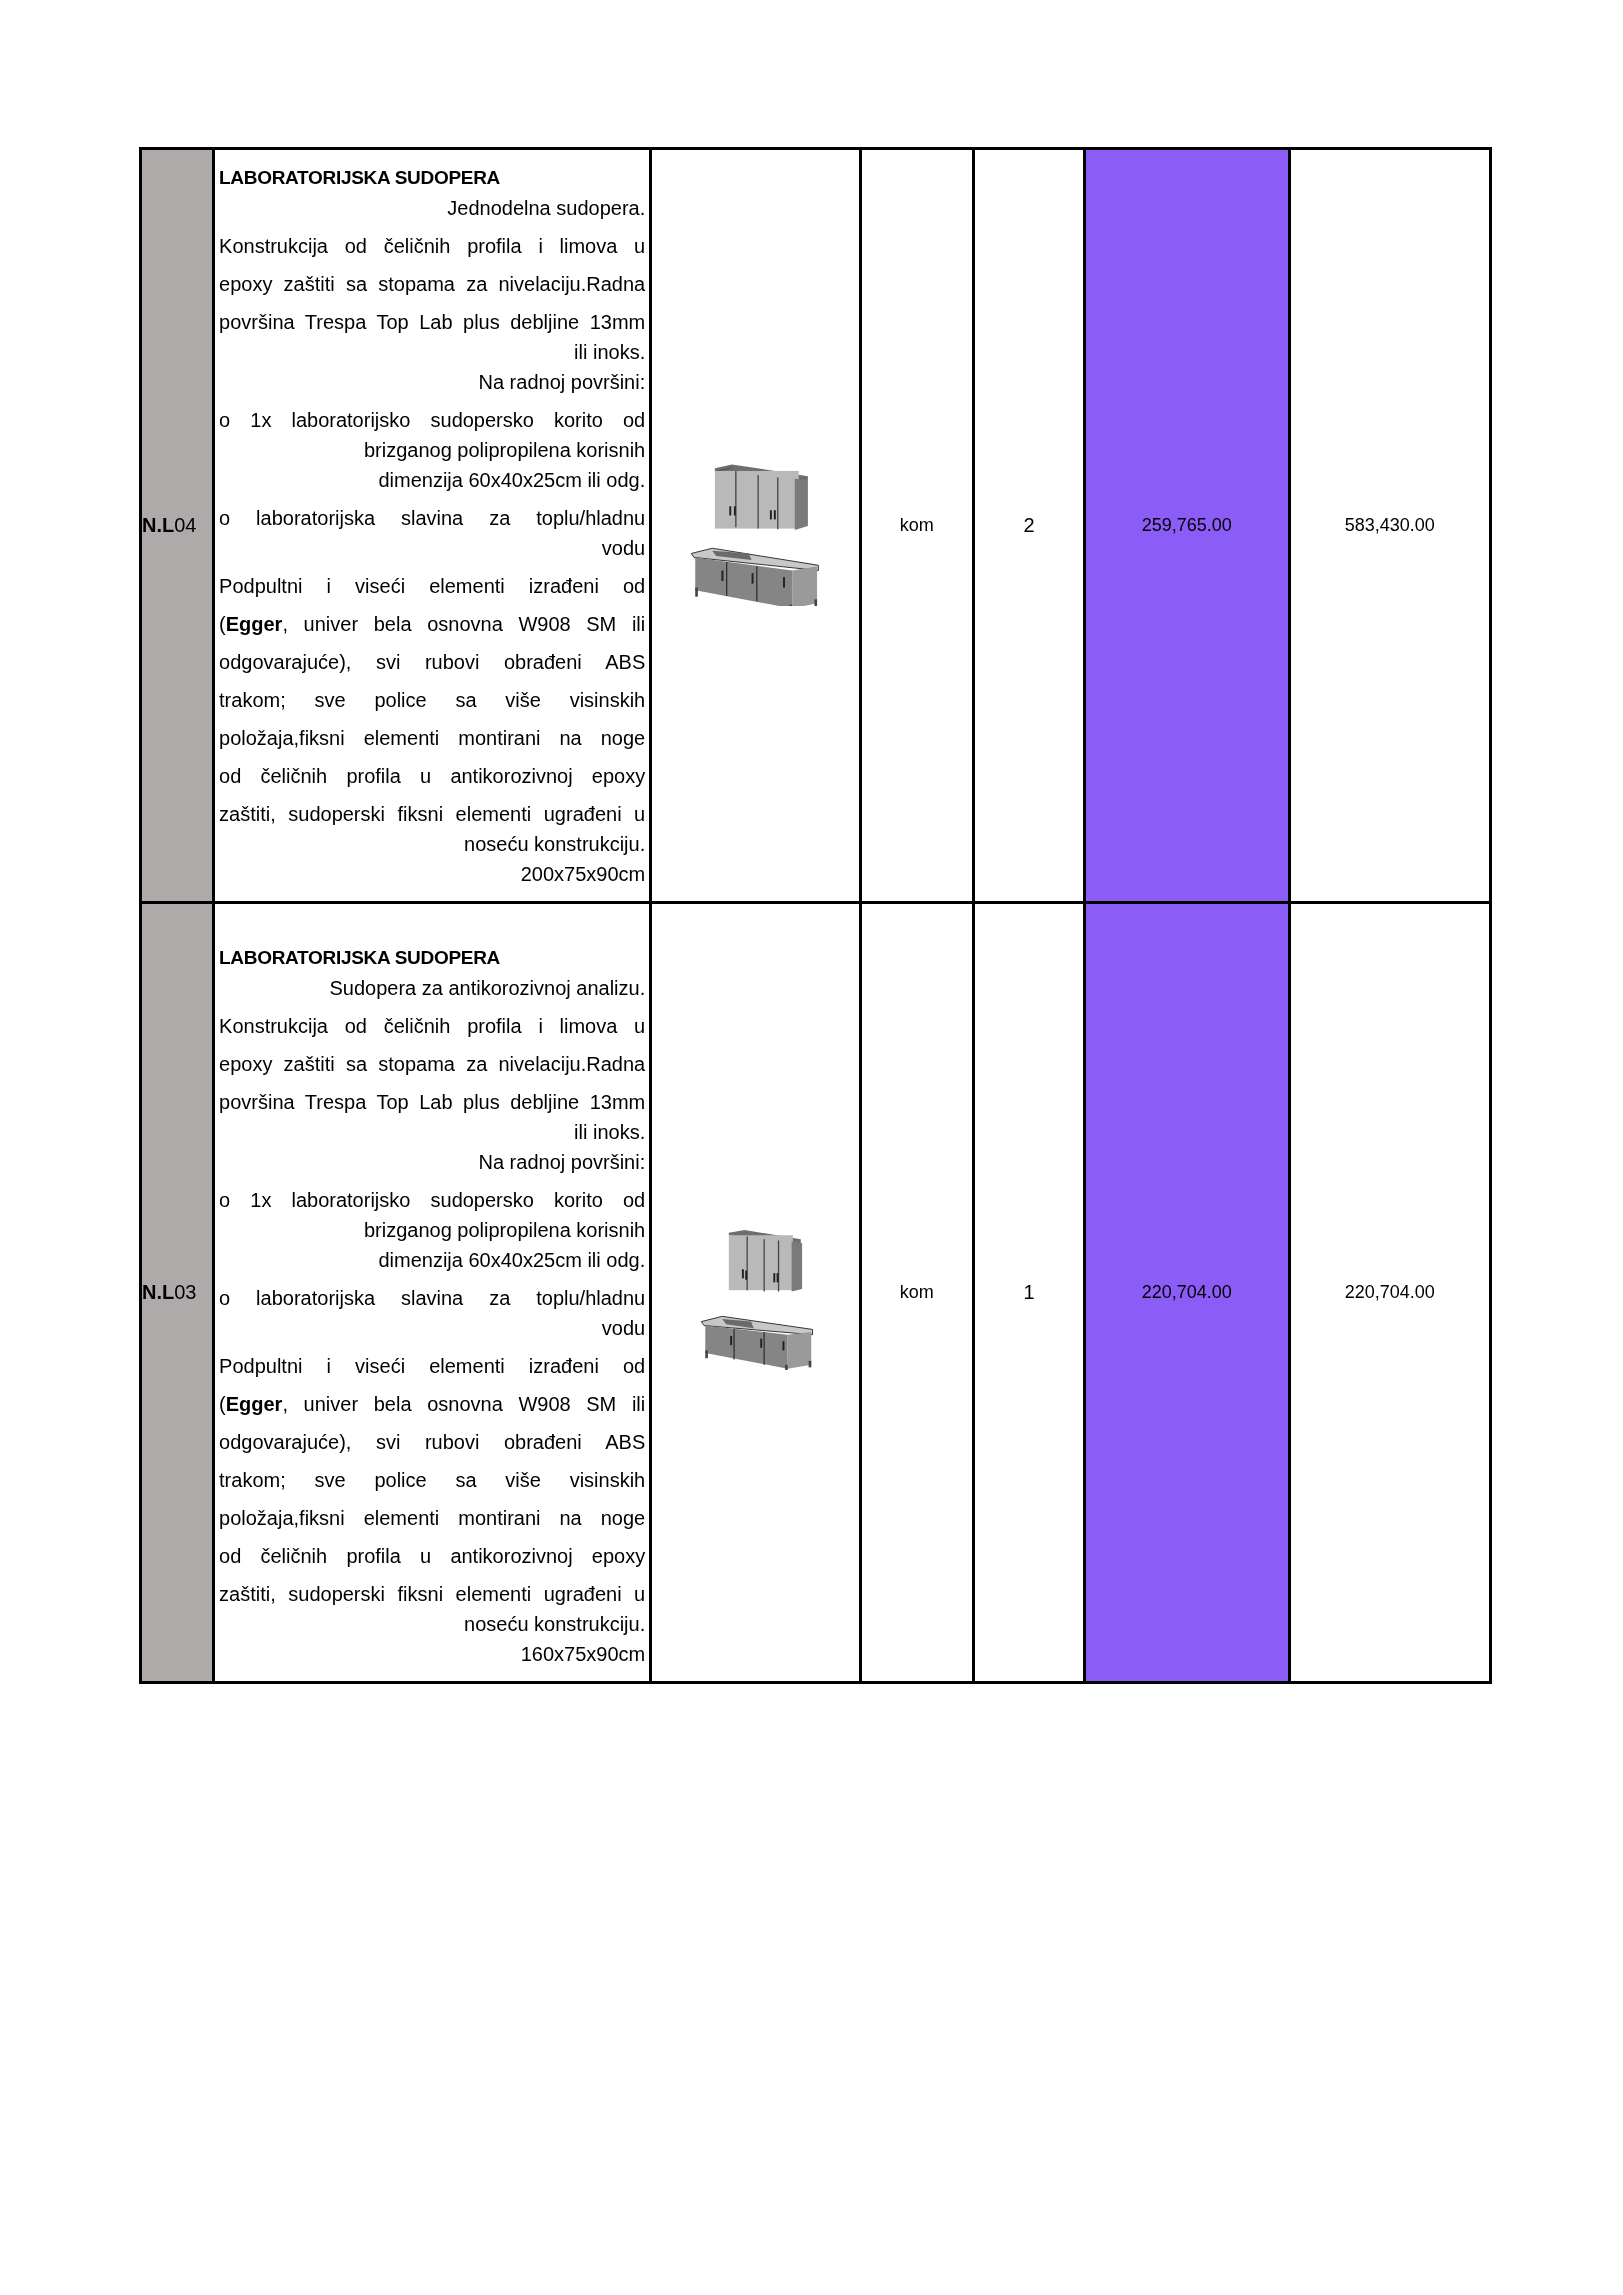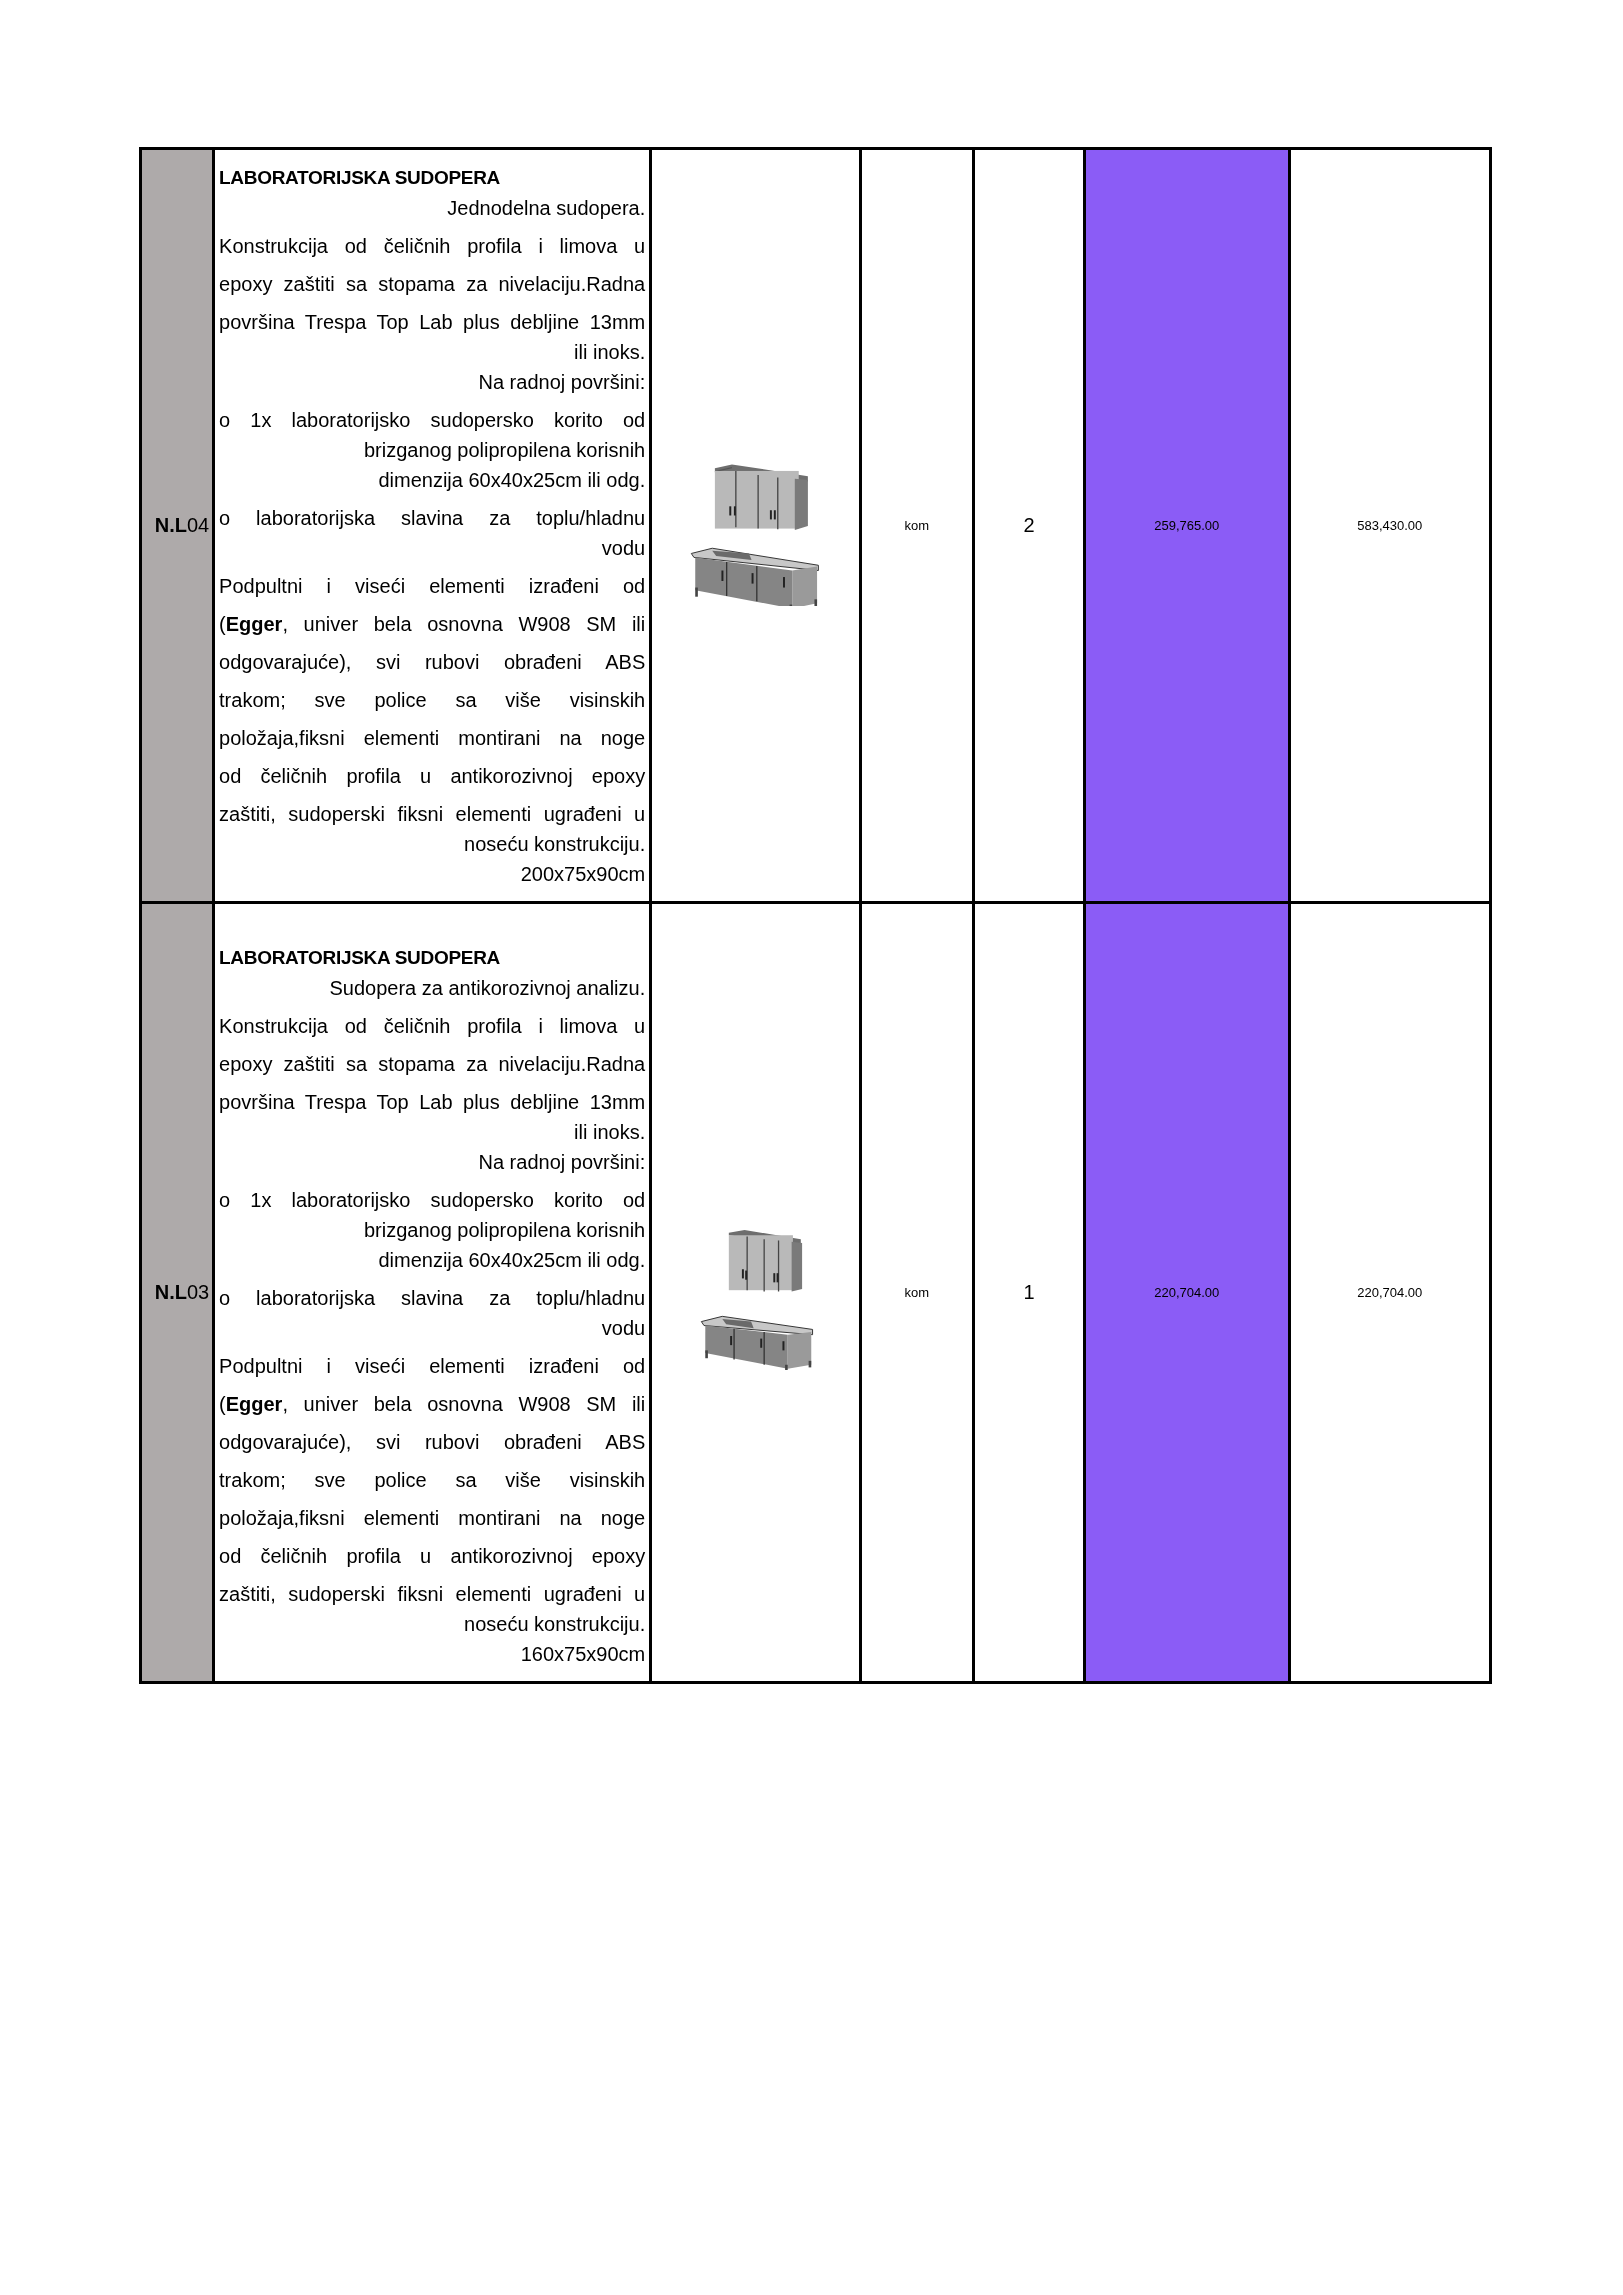"N.L04" td.id-cell { padding-right: 3px -> 16px }
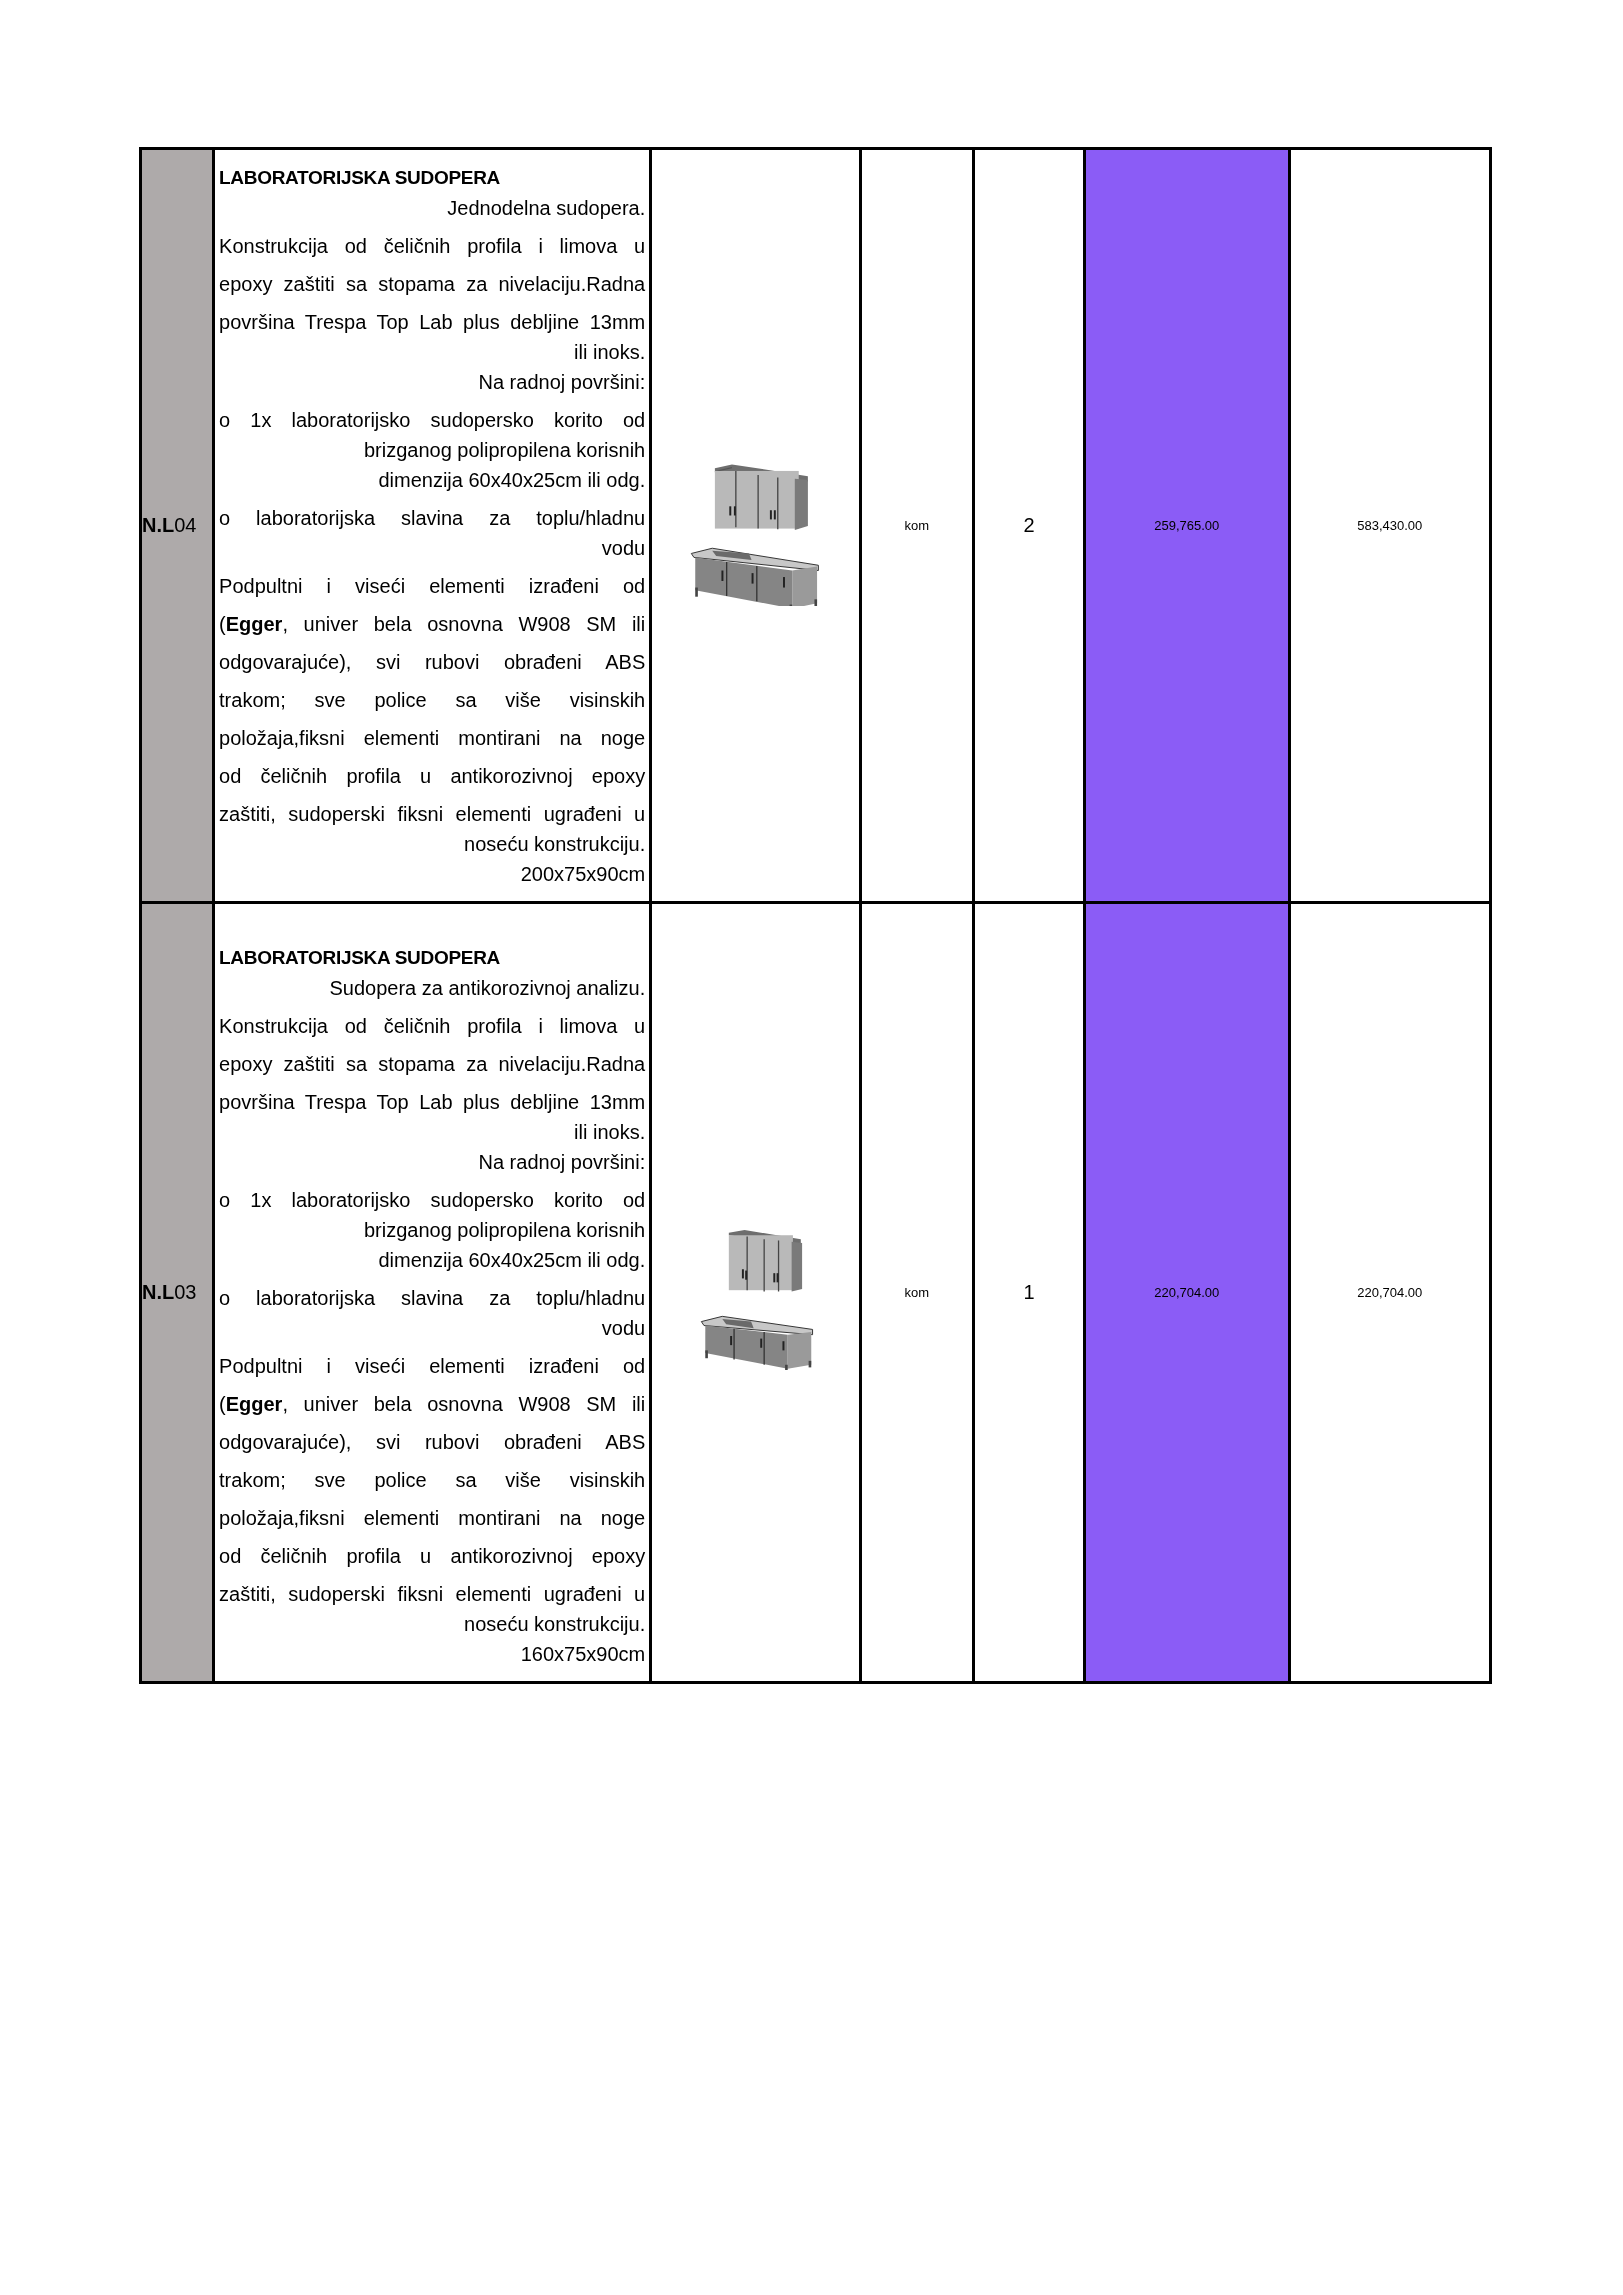"kom" td.unit-cell, td.qty-cell, td.price-cell, td.total-cell { font-size: 13px -> 18px }
